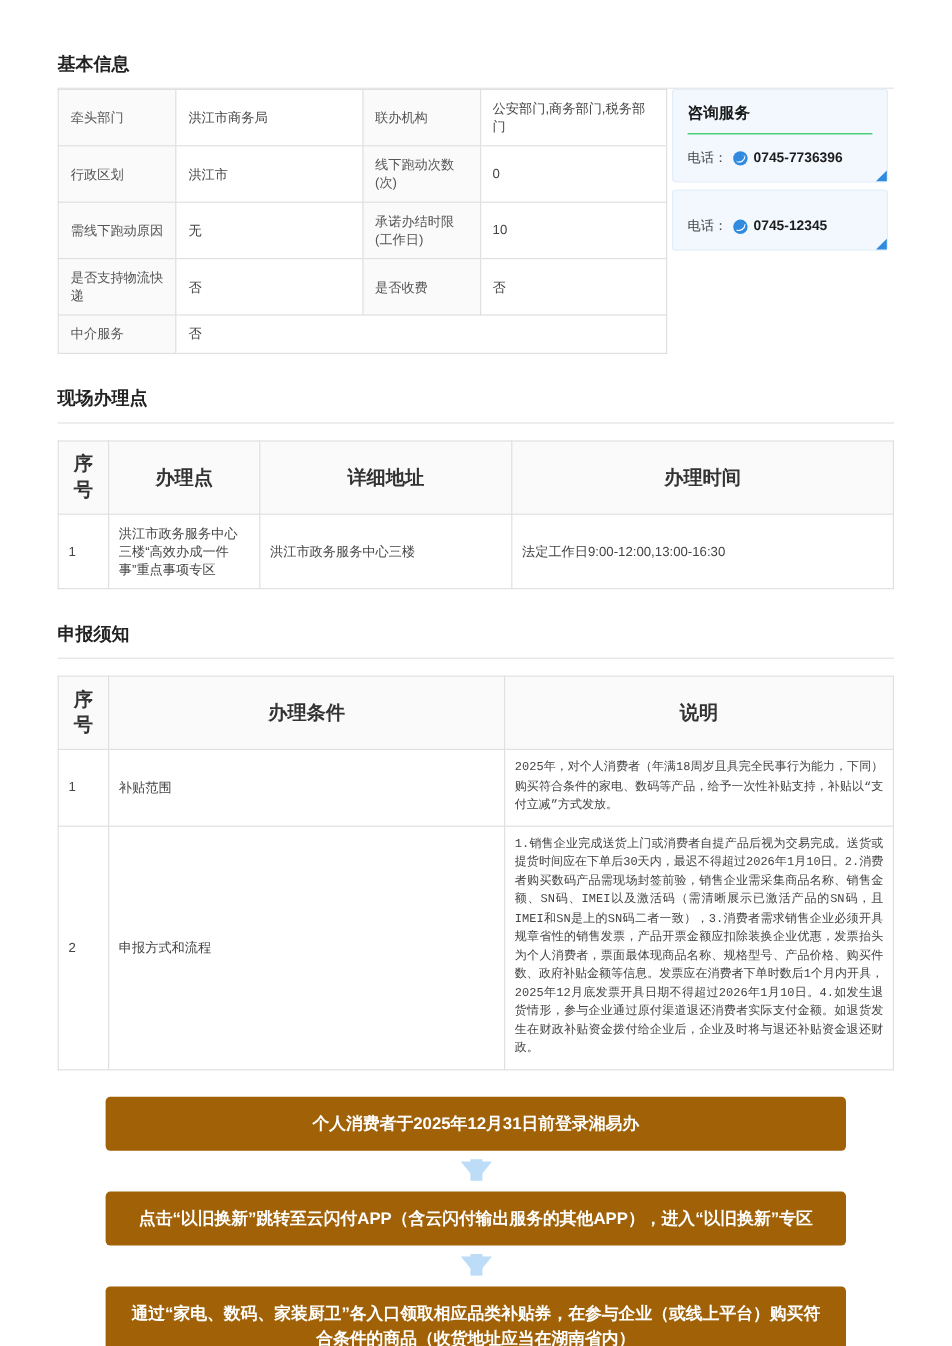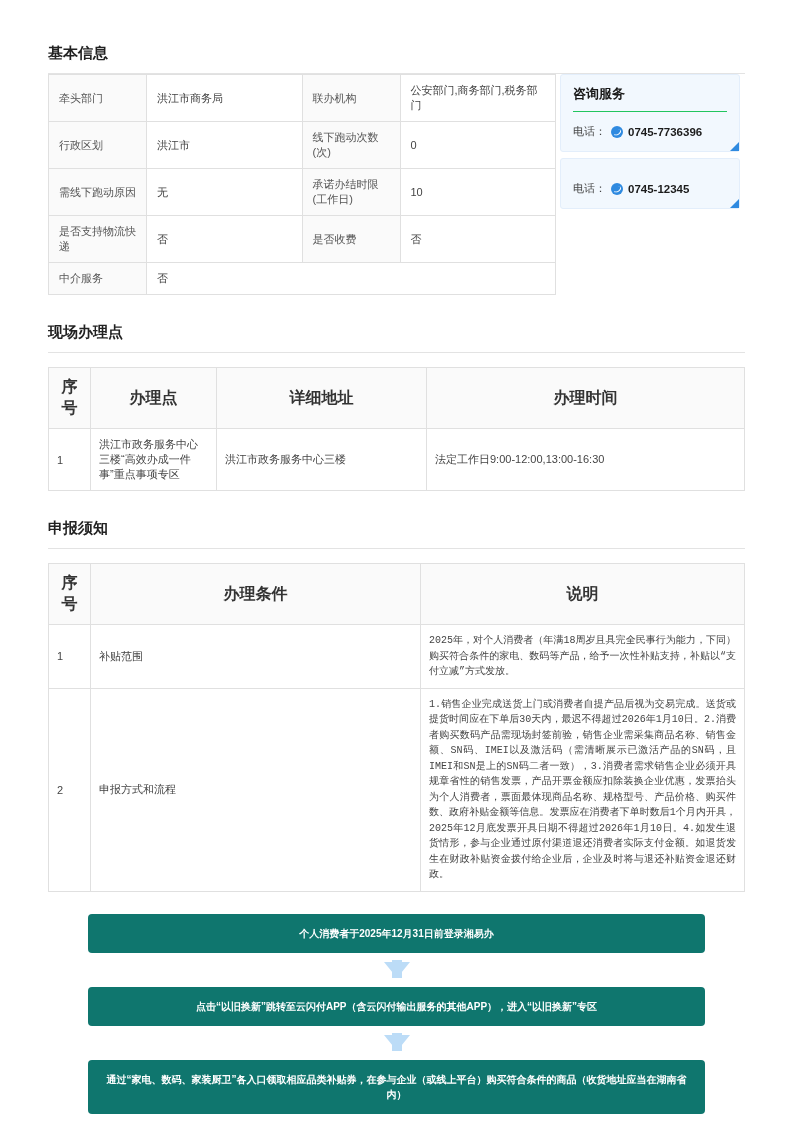"个人消费者于2025年12月31日前登录湘易办" .flow-box { background: #0f766e -> #a16207; font-size: 10px -> 14px }
